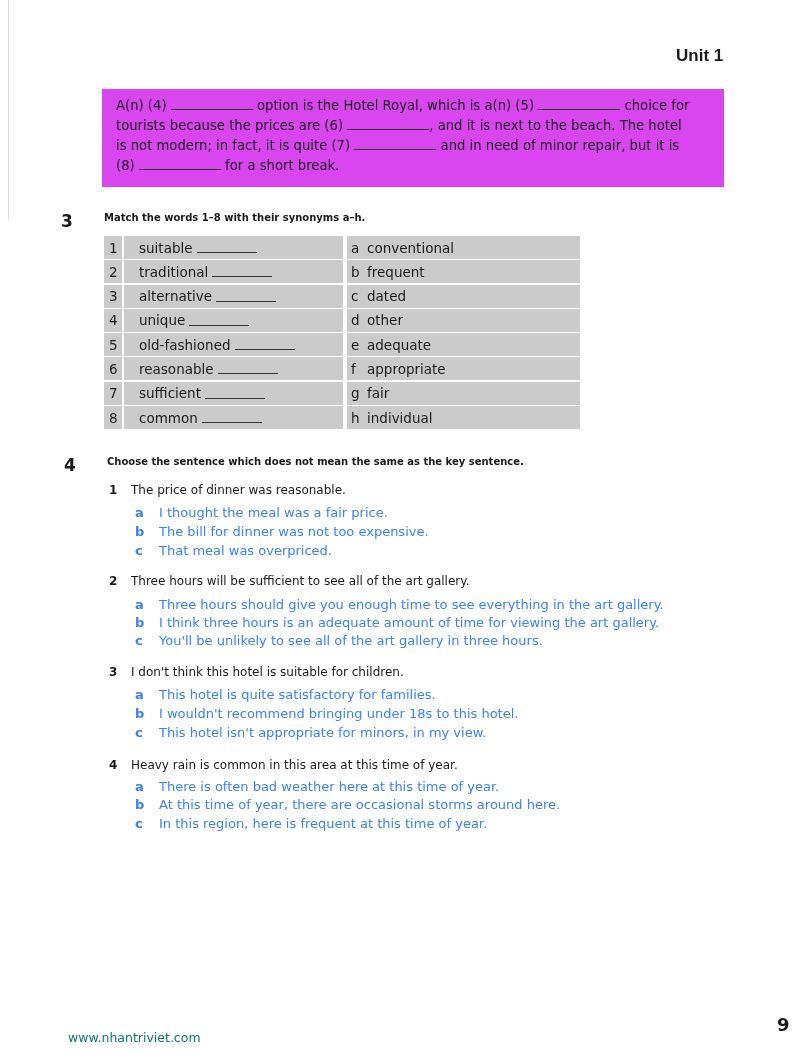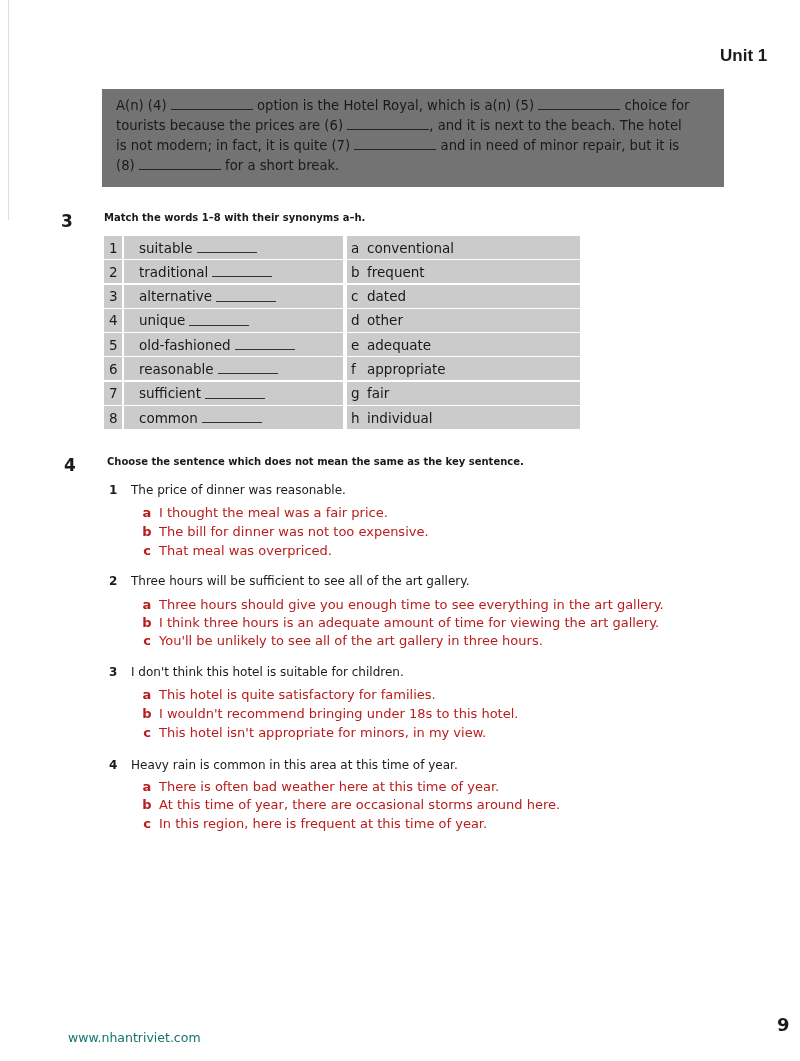"Unit 1" .unit { margin-left: 44px -> none }
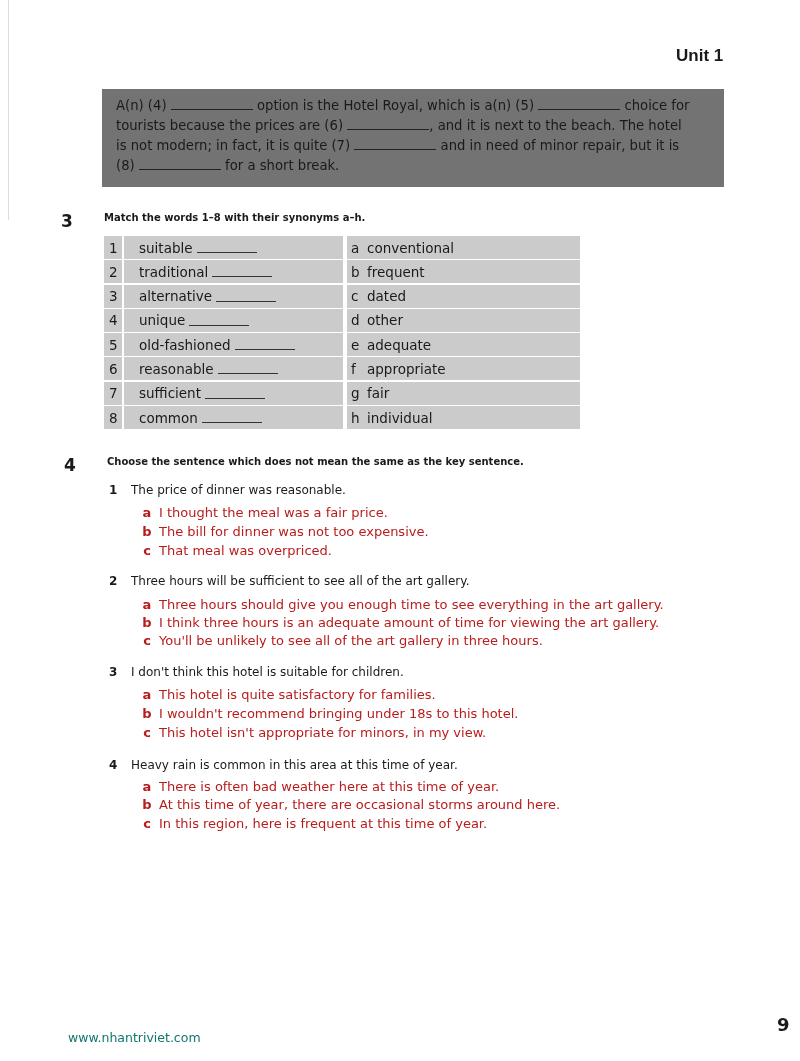"A(n) (4) option is the" .gapbox { background: #737373 -> #d946ef }
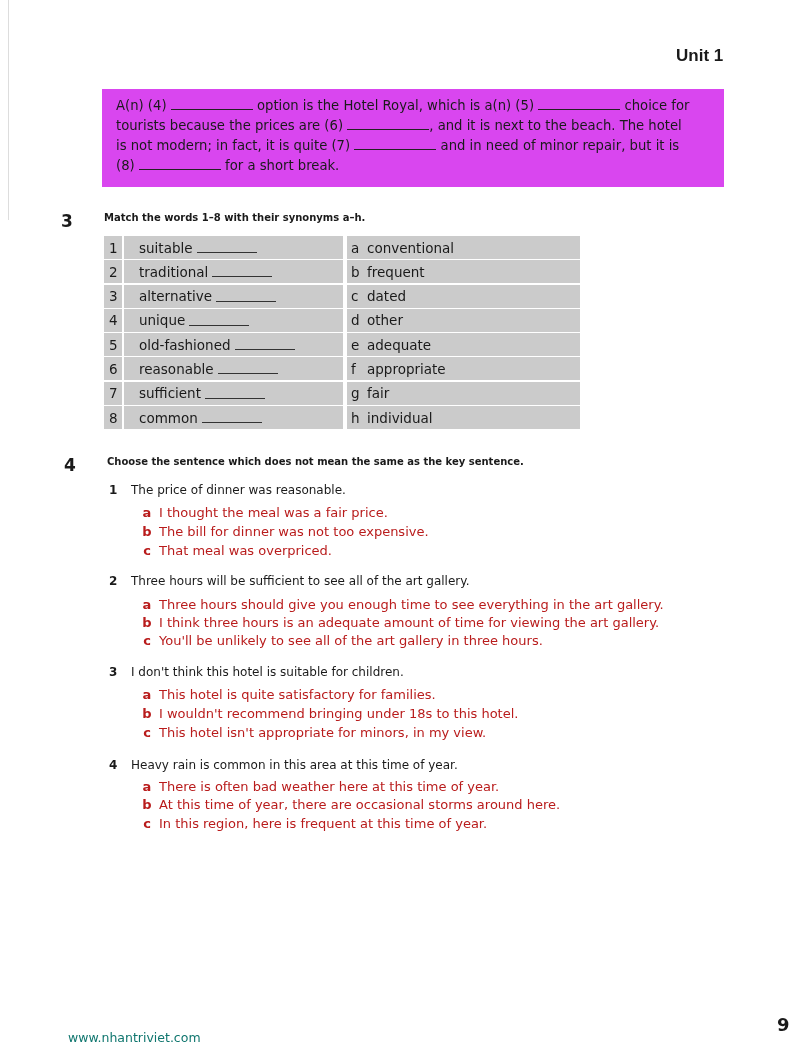"a I thought the meal" .opt { color: #b91c1c -> #3b82f6; text-align: center -> none }
